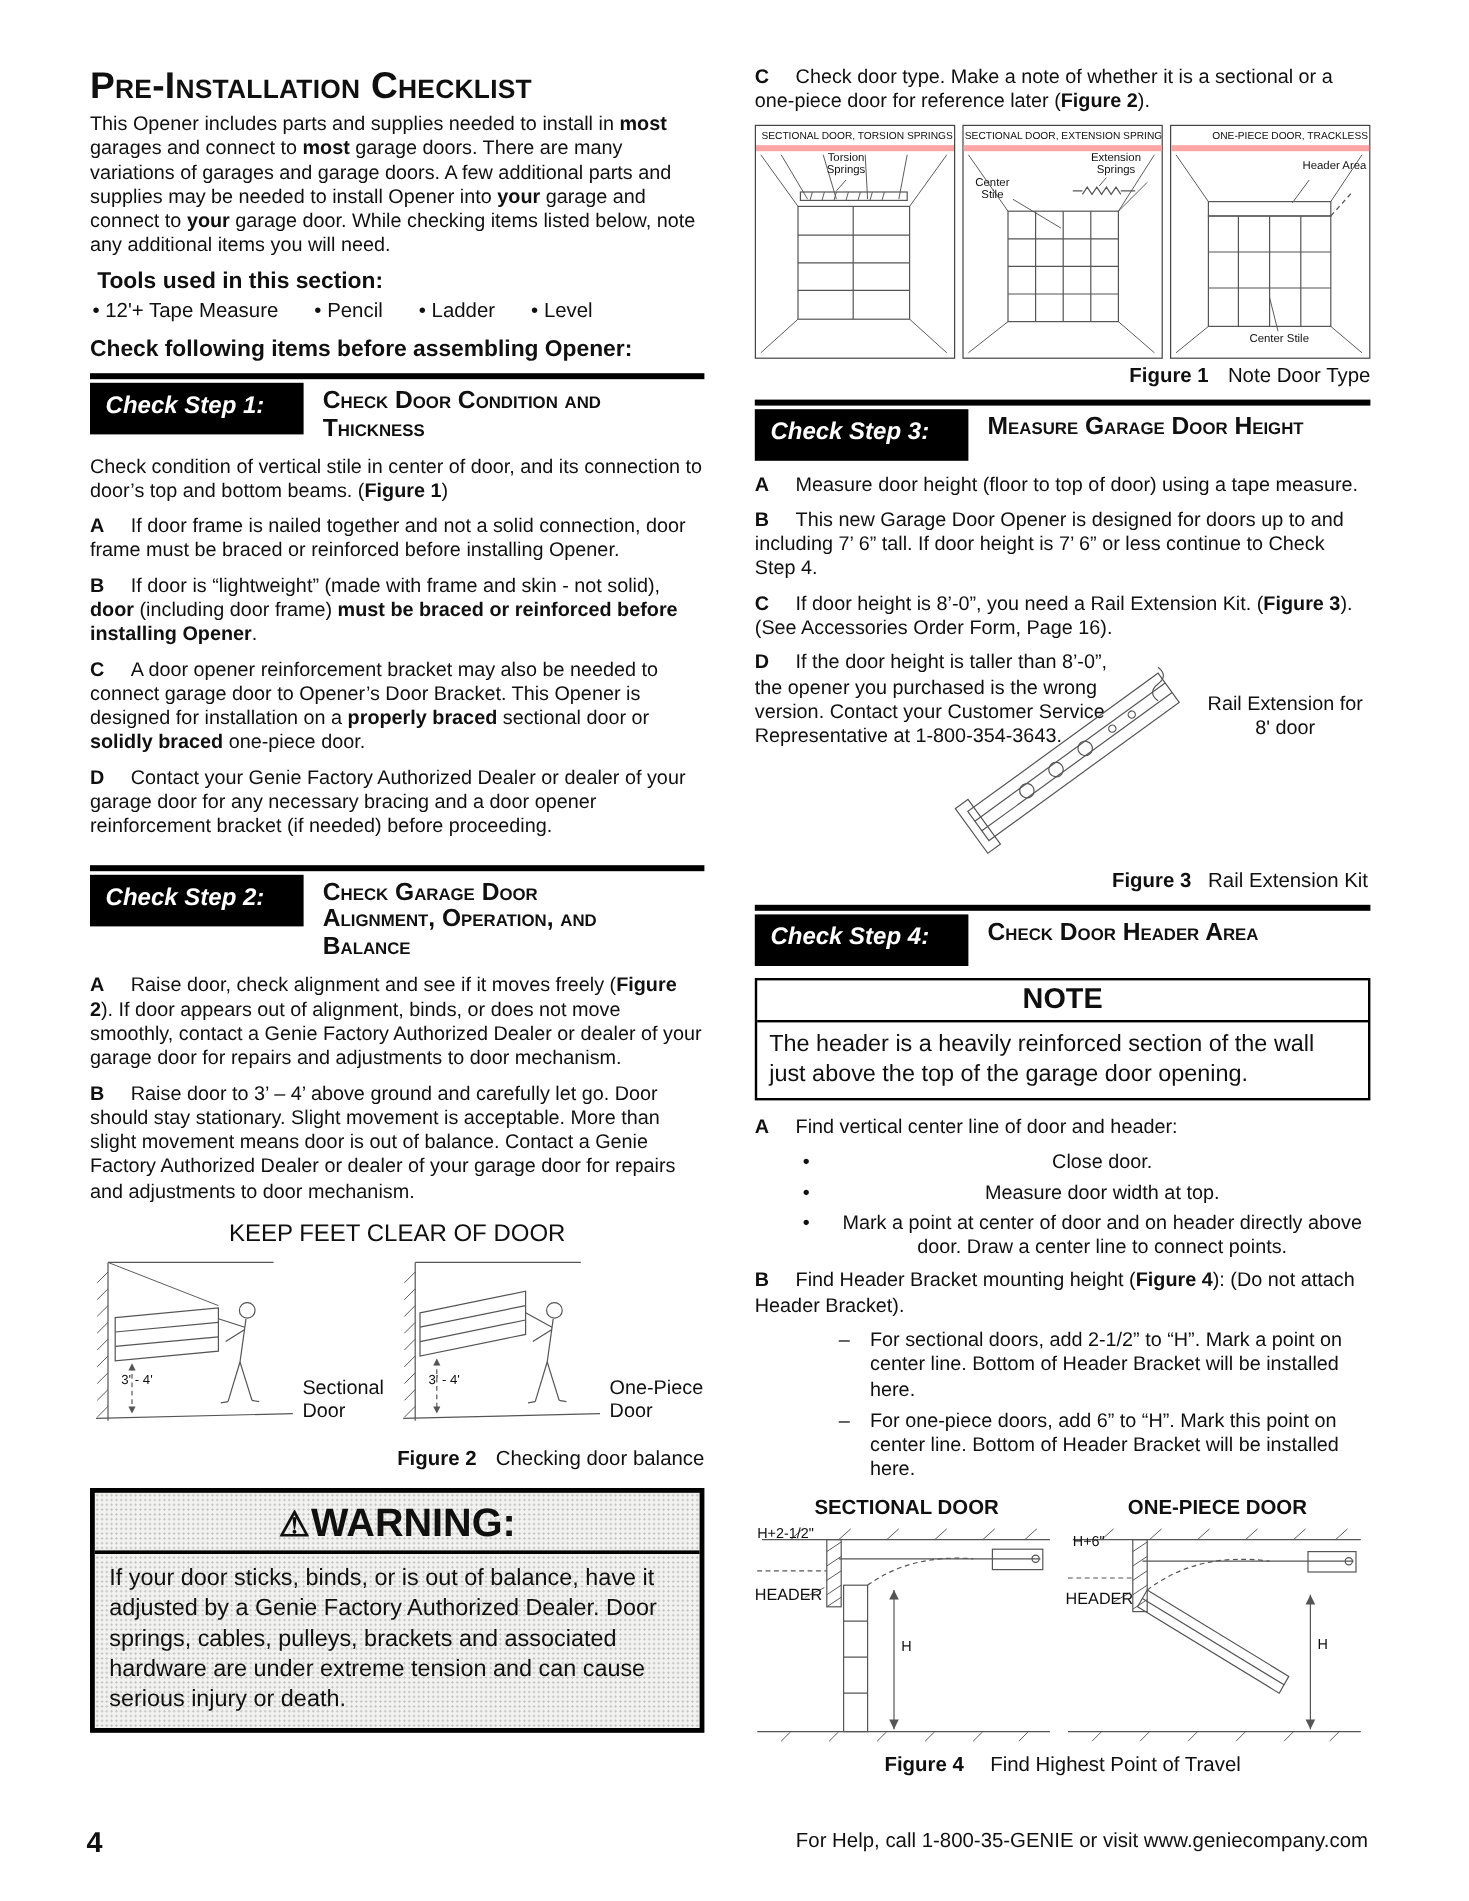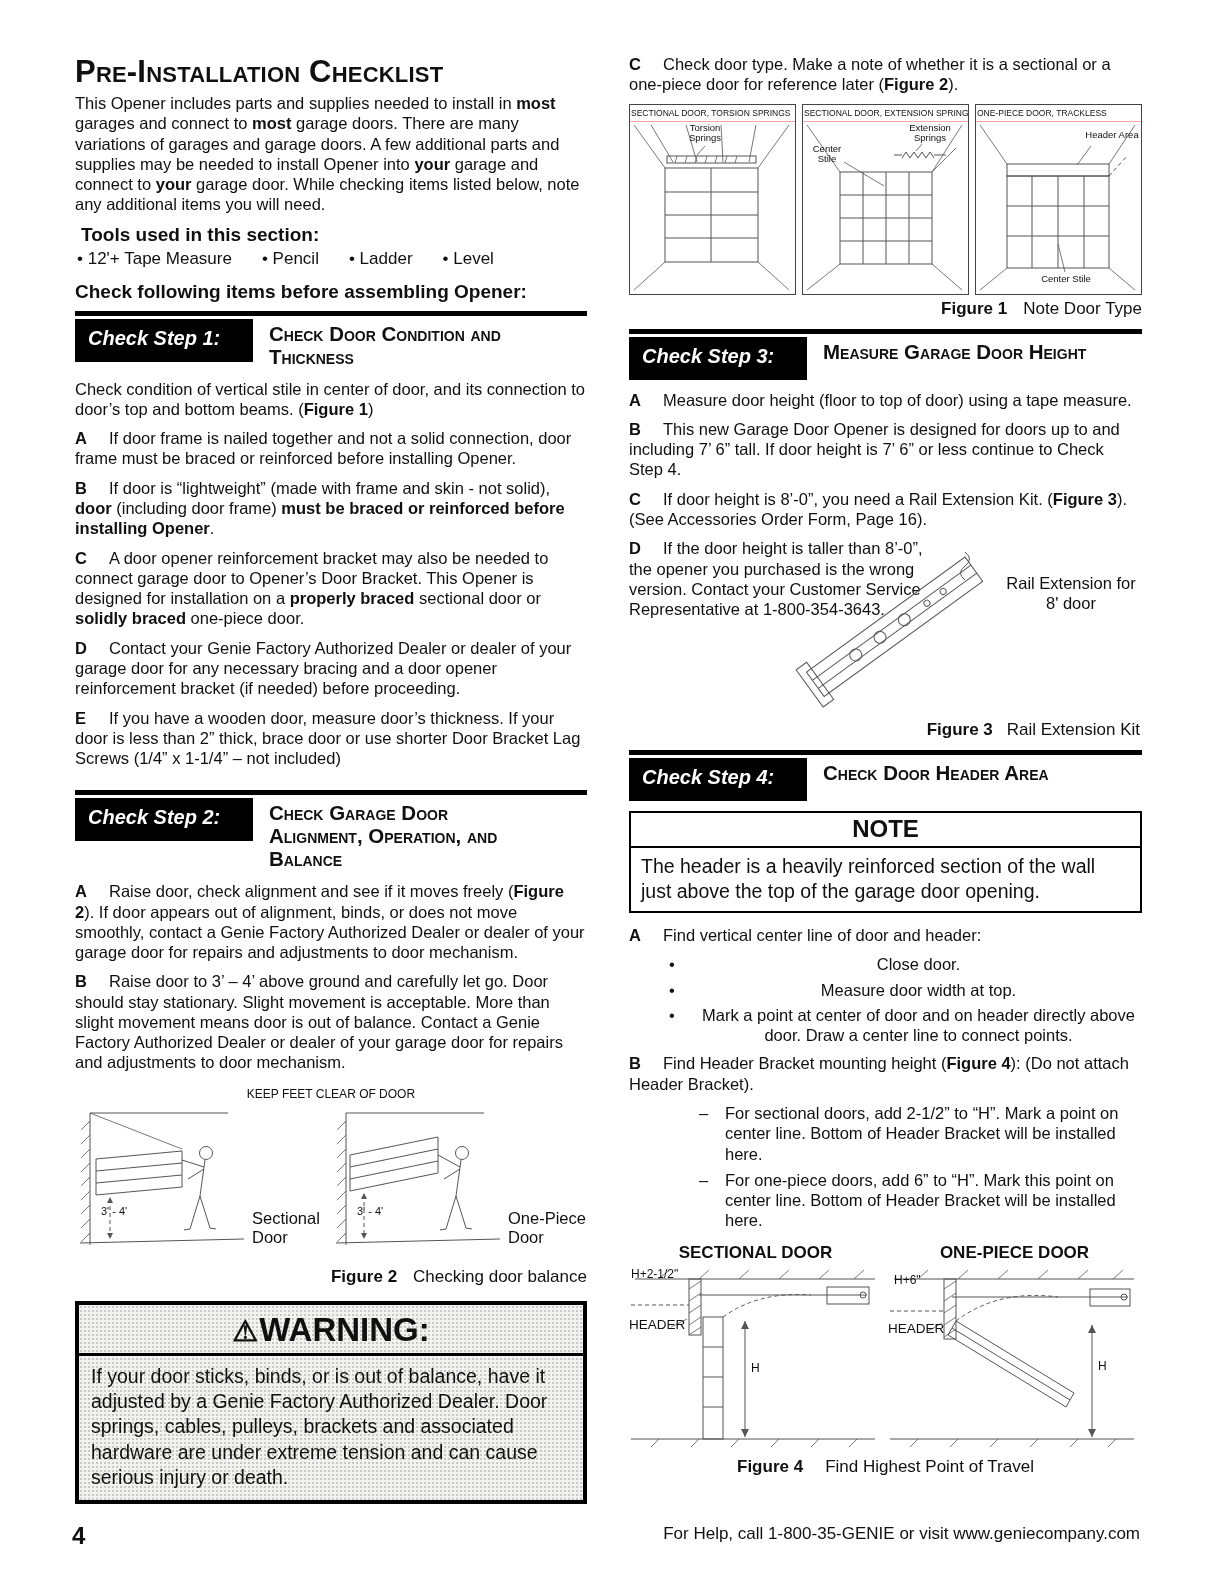"SECTIONAL DOOR, TORSION SPRINGS" .f1-panel-title { border-bottom: 1px solid #fca5a5 -> 5px solid #fca5a5; text-align: left -> right }
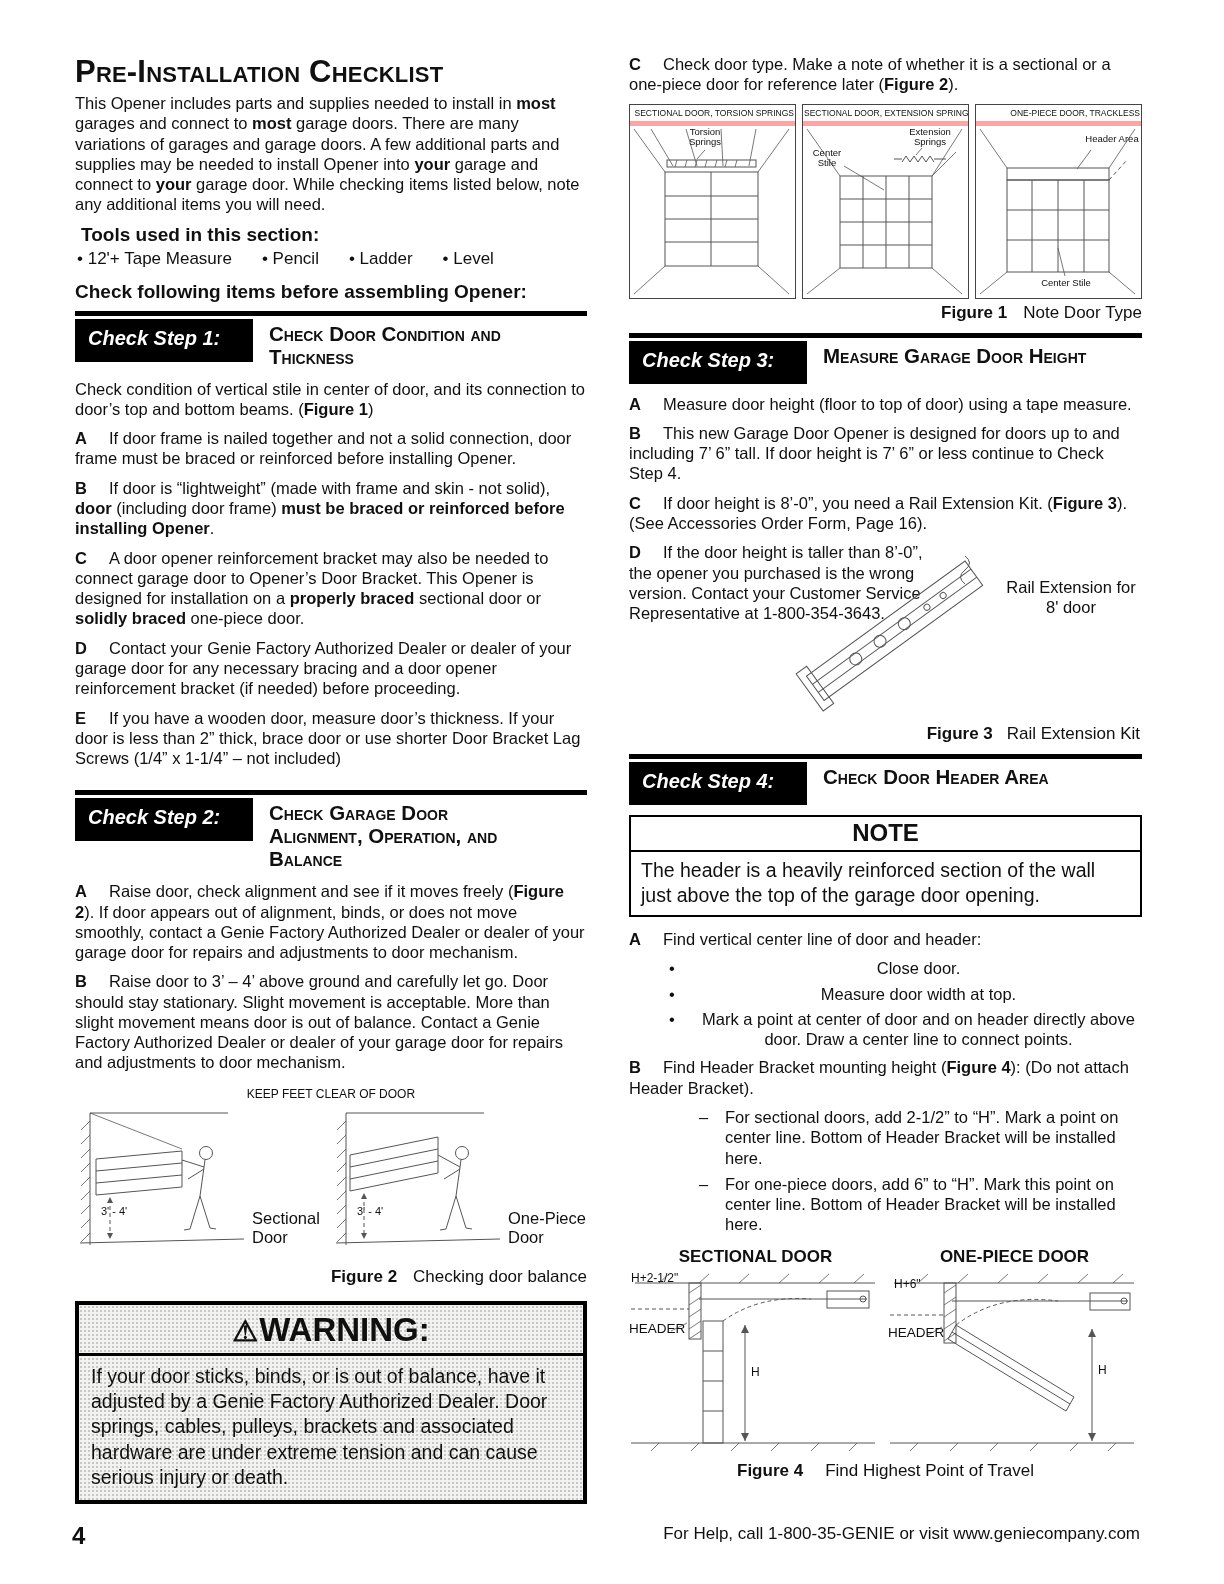"E If you have a" p.para { html: <p><span>E</span><span>If you have a wooden door, measure door’s thickness. If your door is less than 2” thick, brace door or use shorter Door Bracket Lag Screws (1/4” x 1-1/4” – not included)</span></p> -> none }
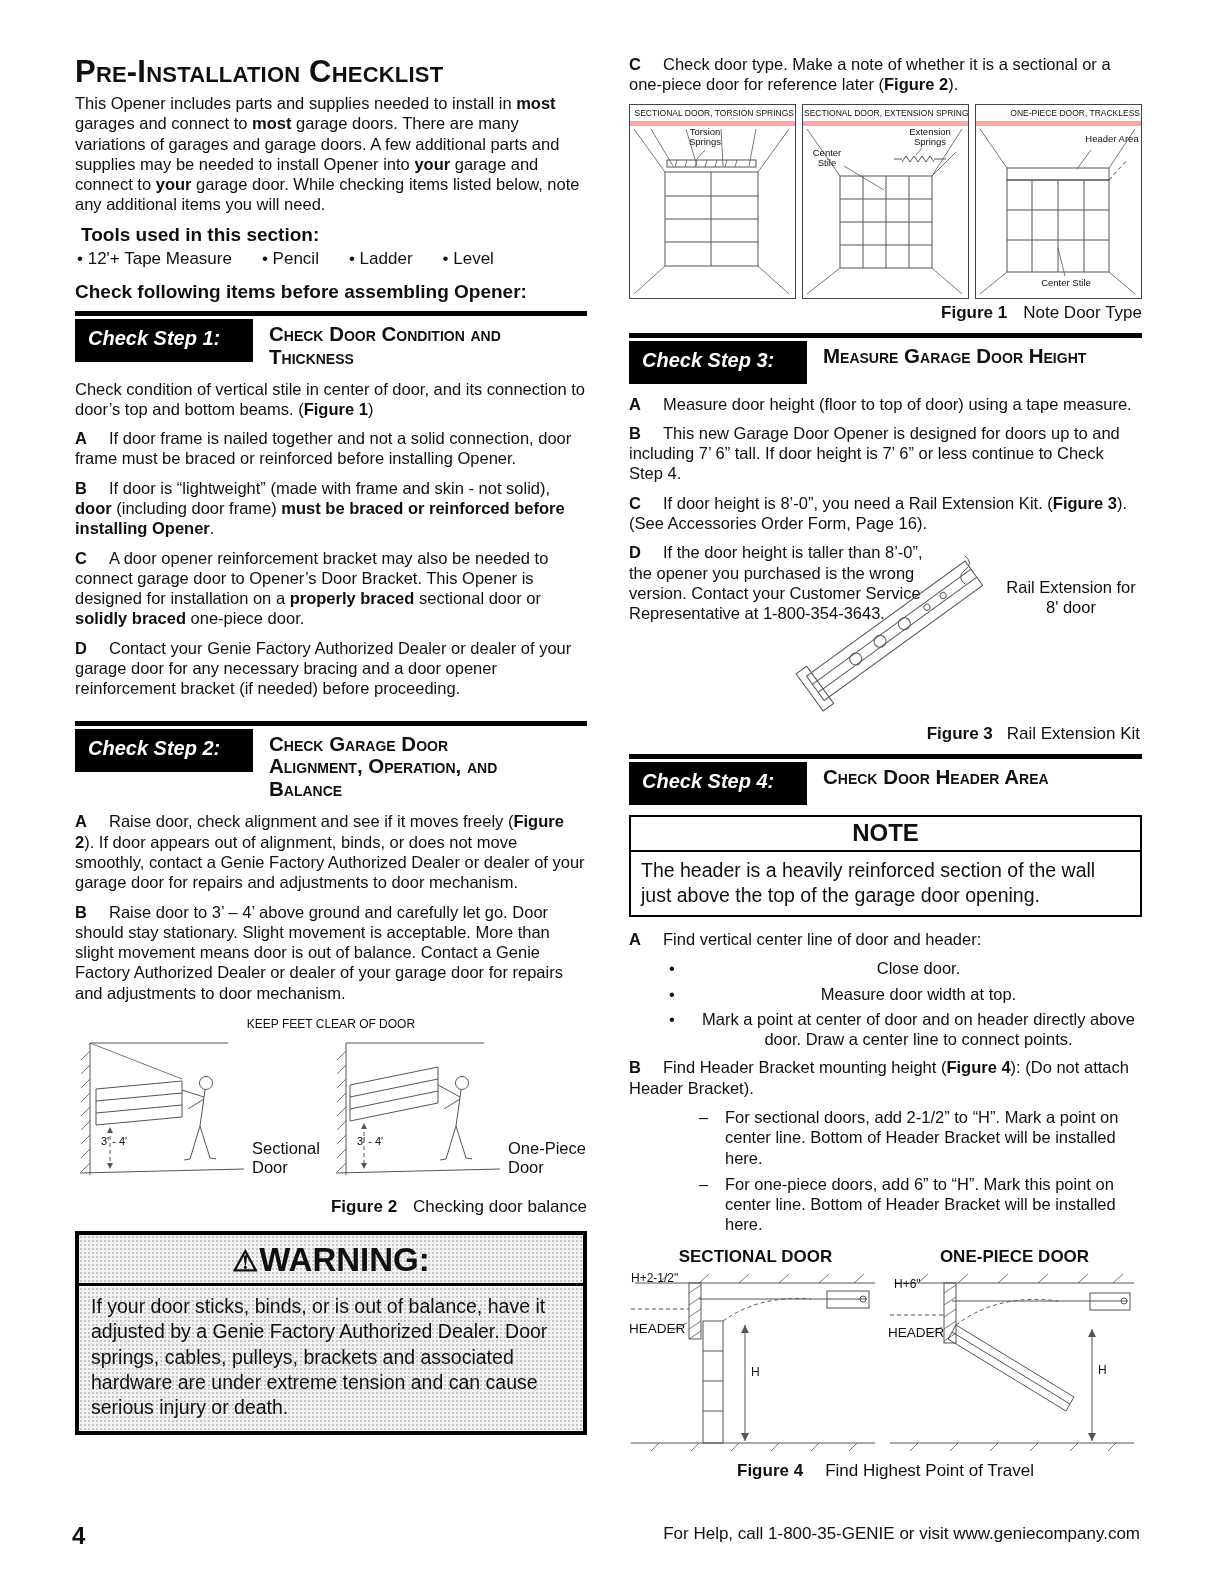"KEEP FEET CLEAR OF DOOR" .f2-toplabel { font-size: 12px -> 20px }
